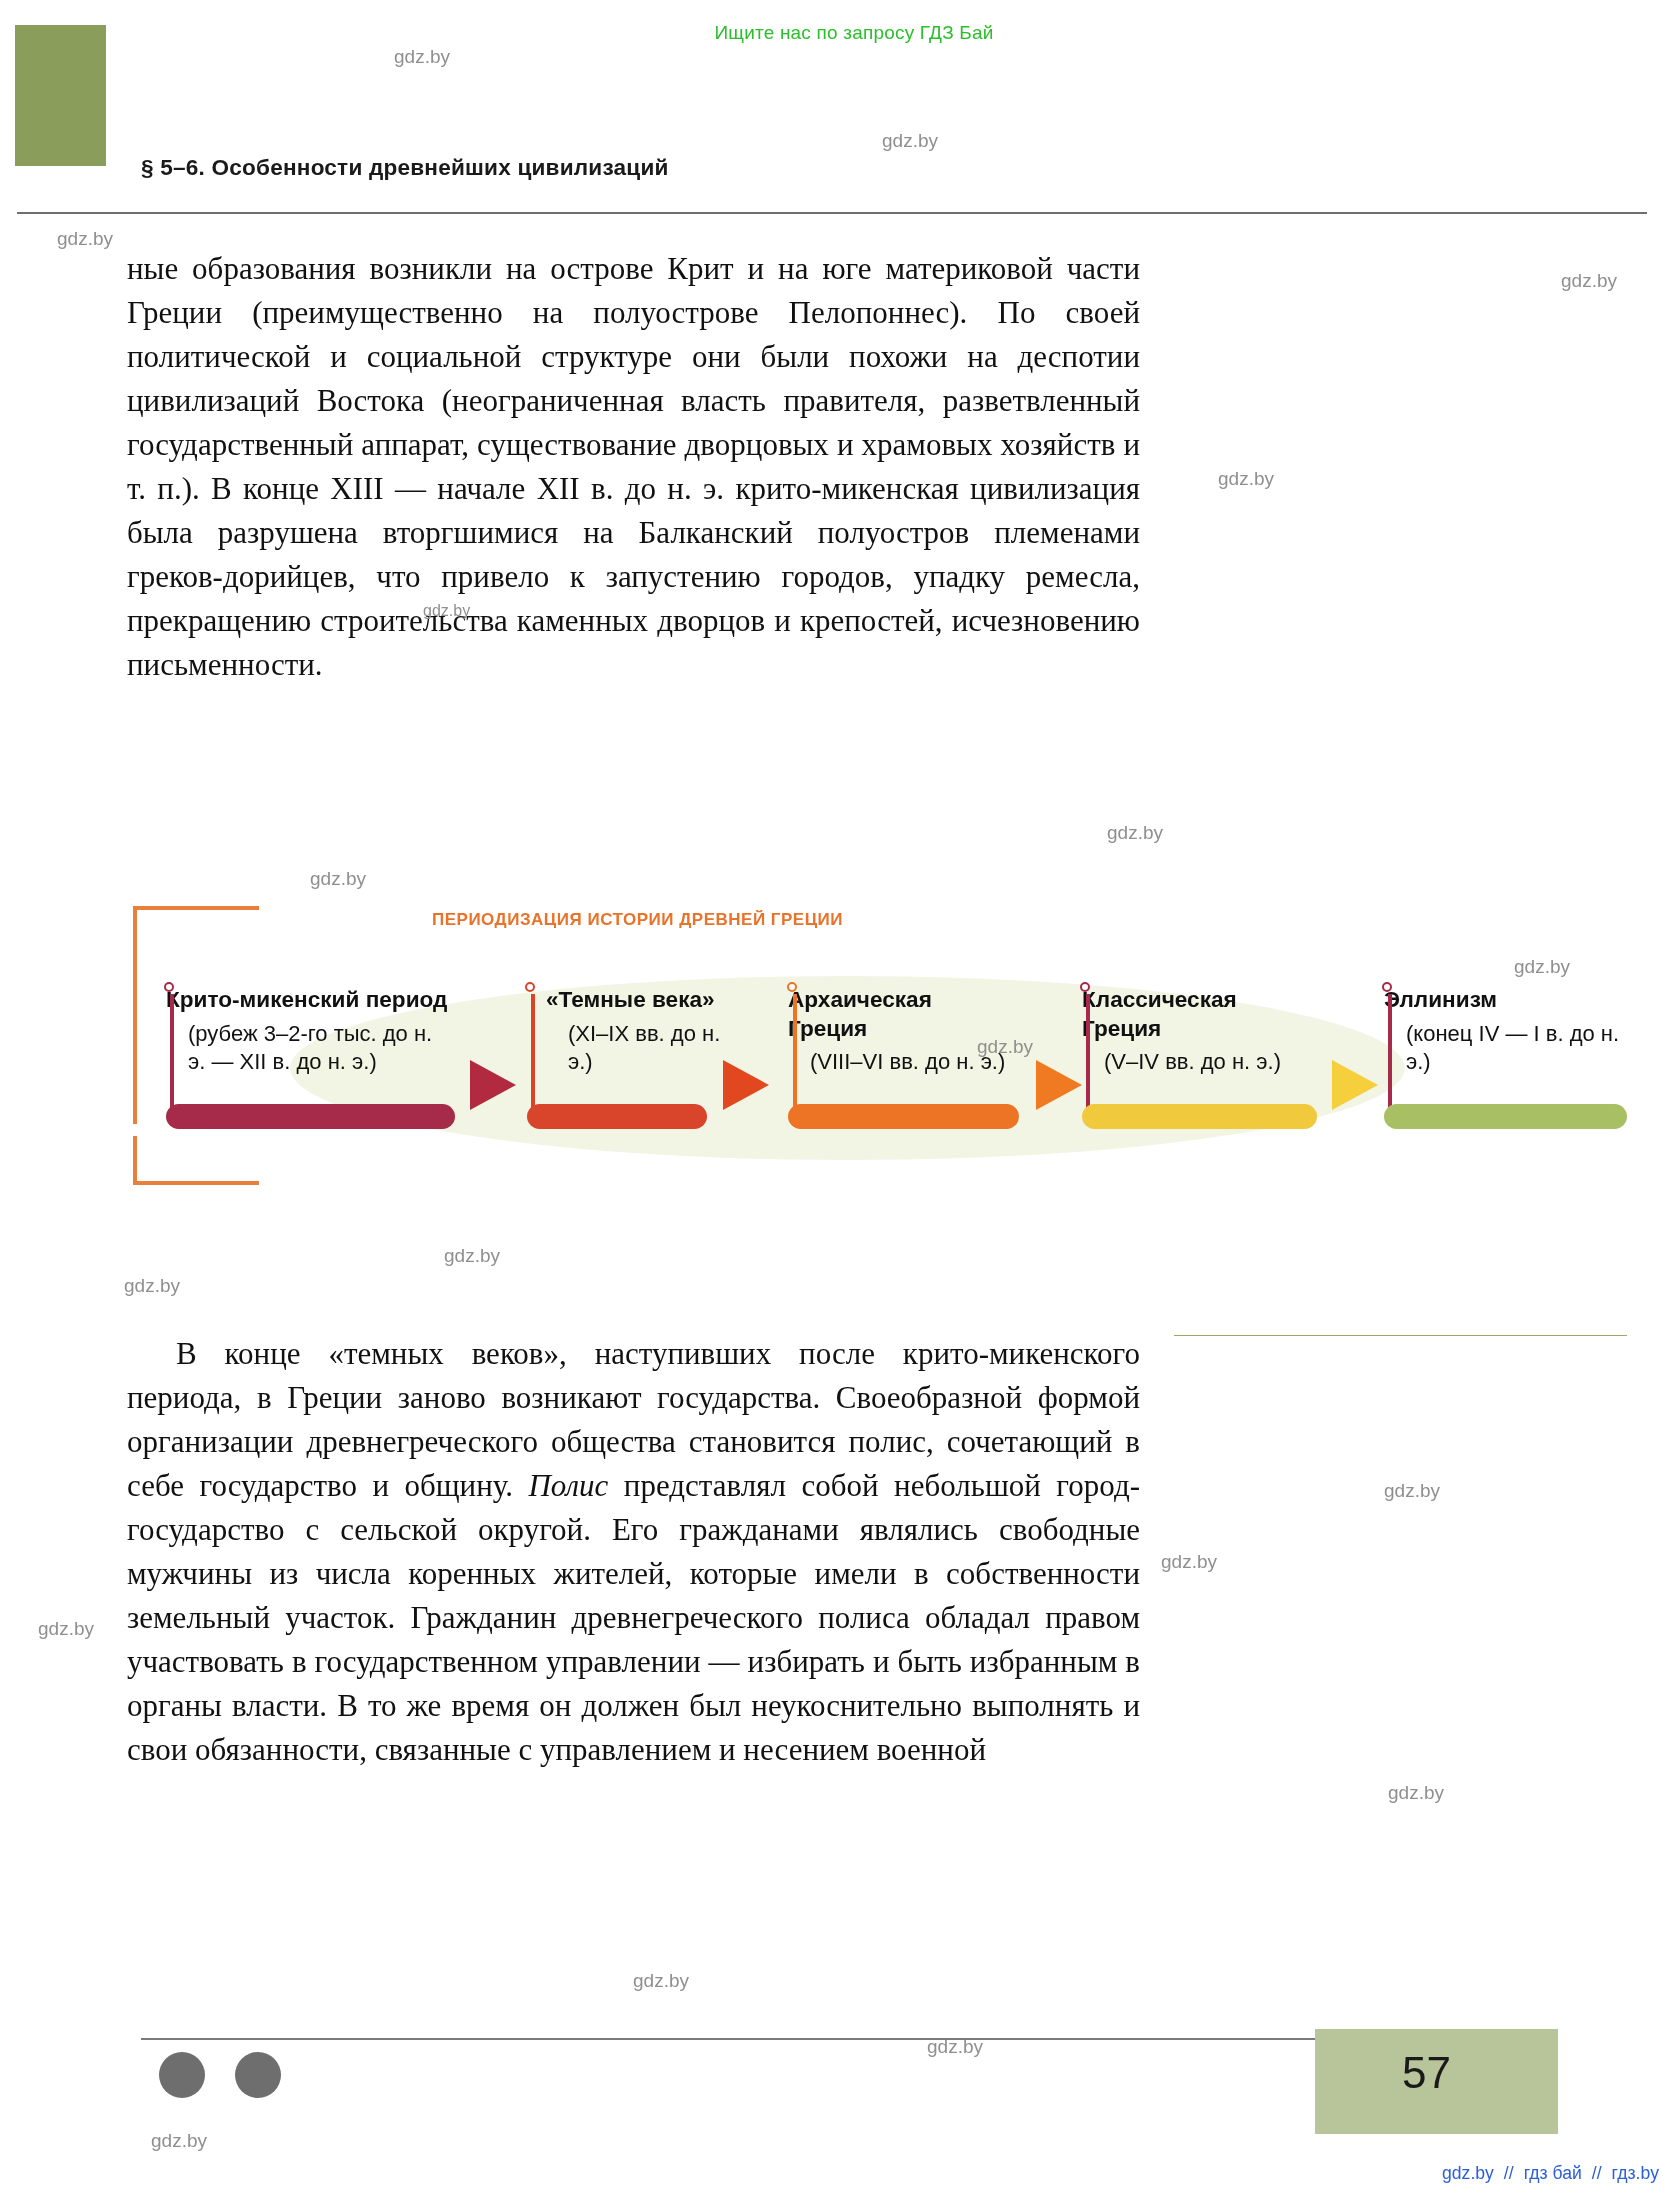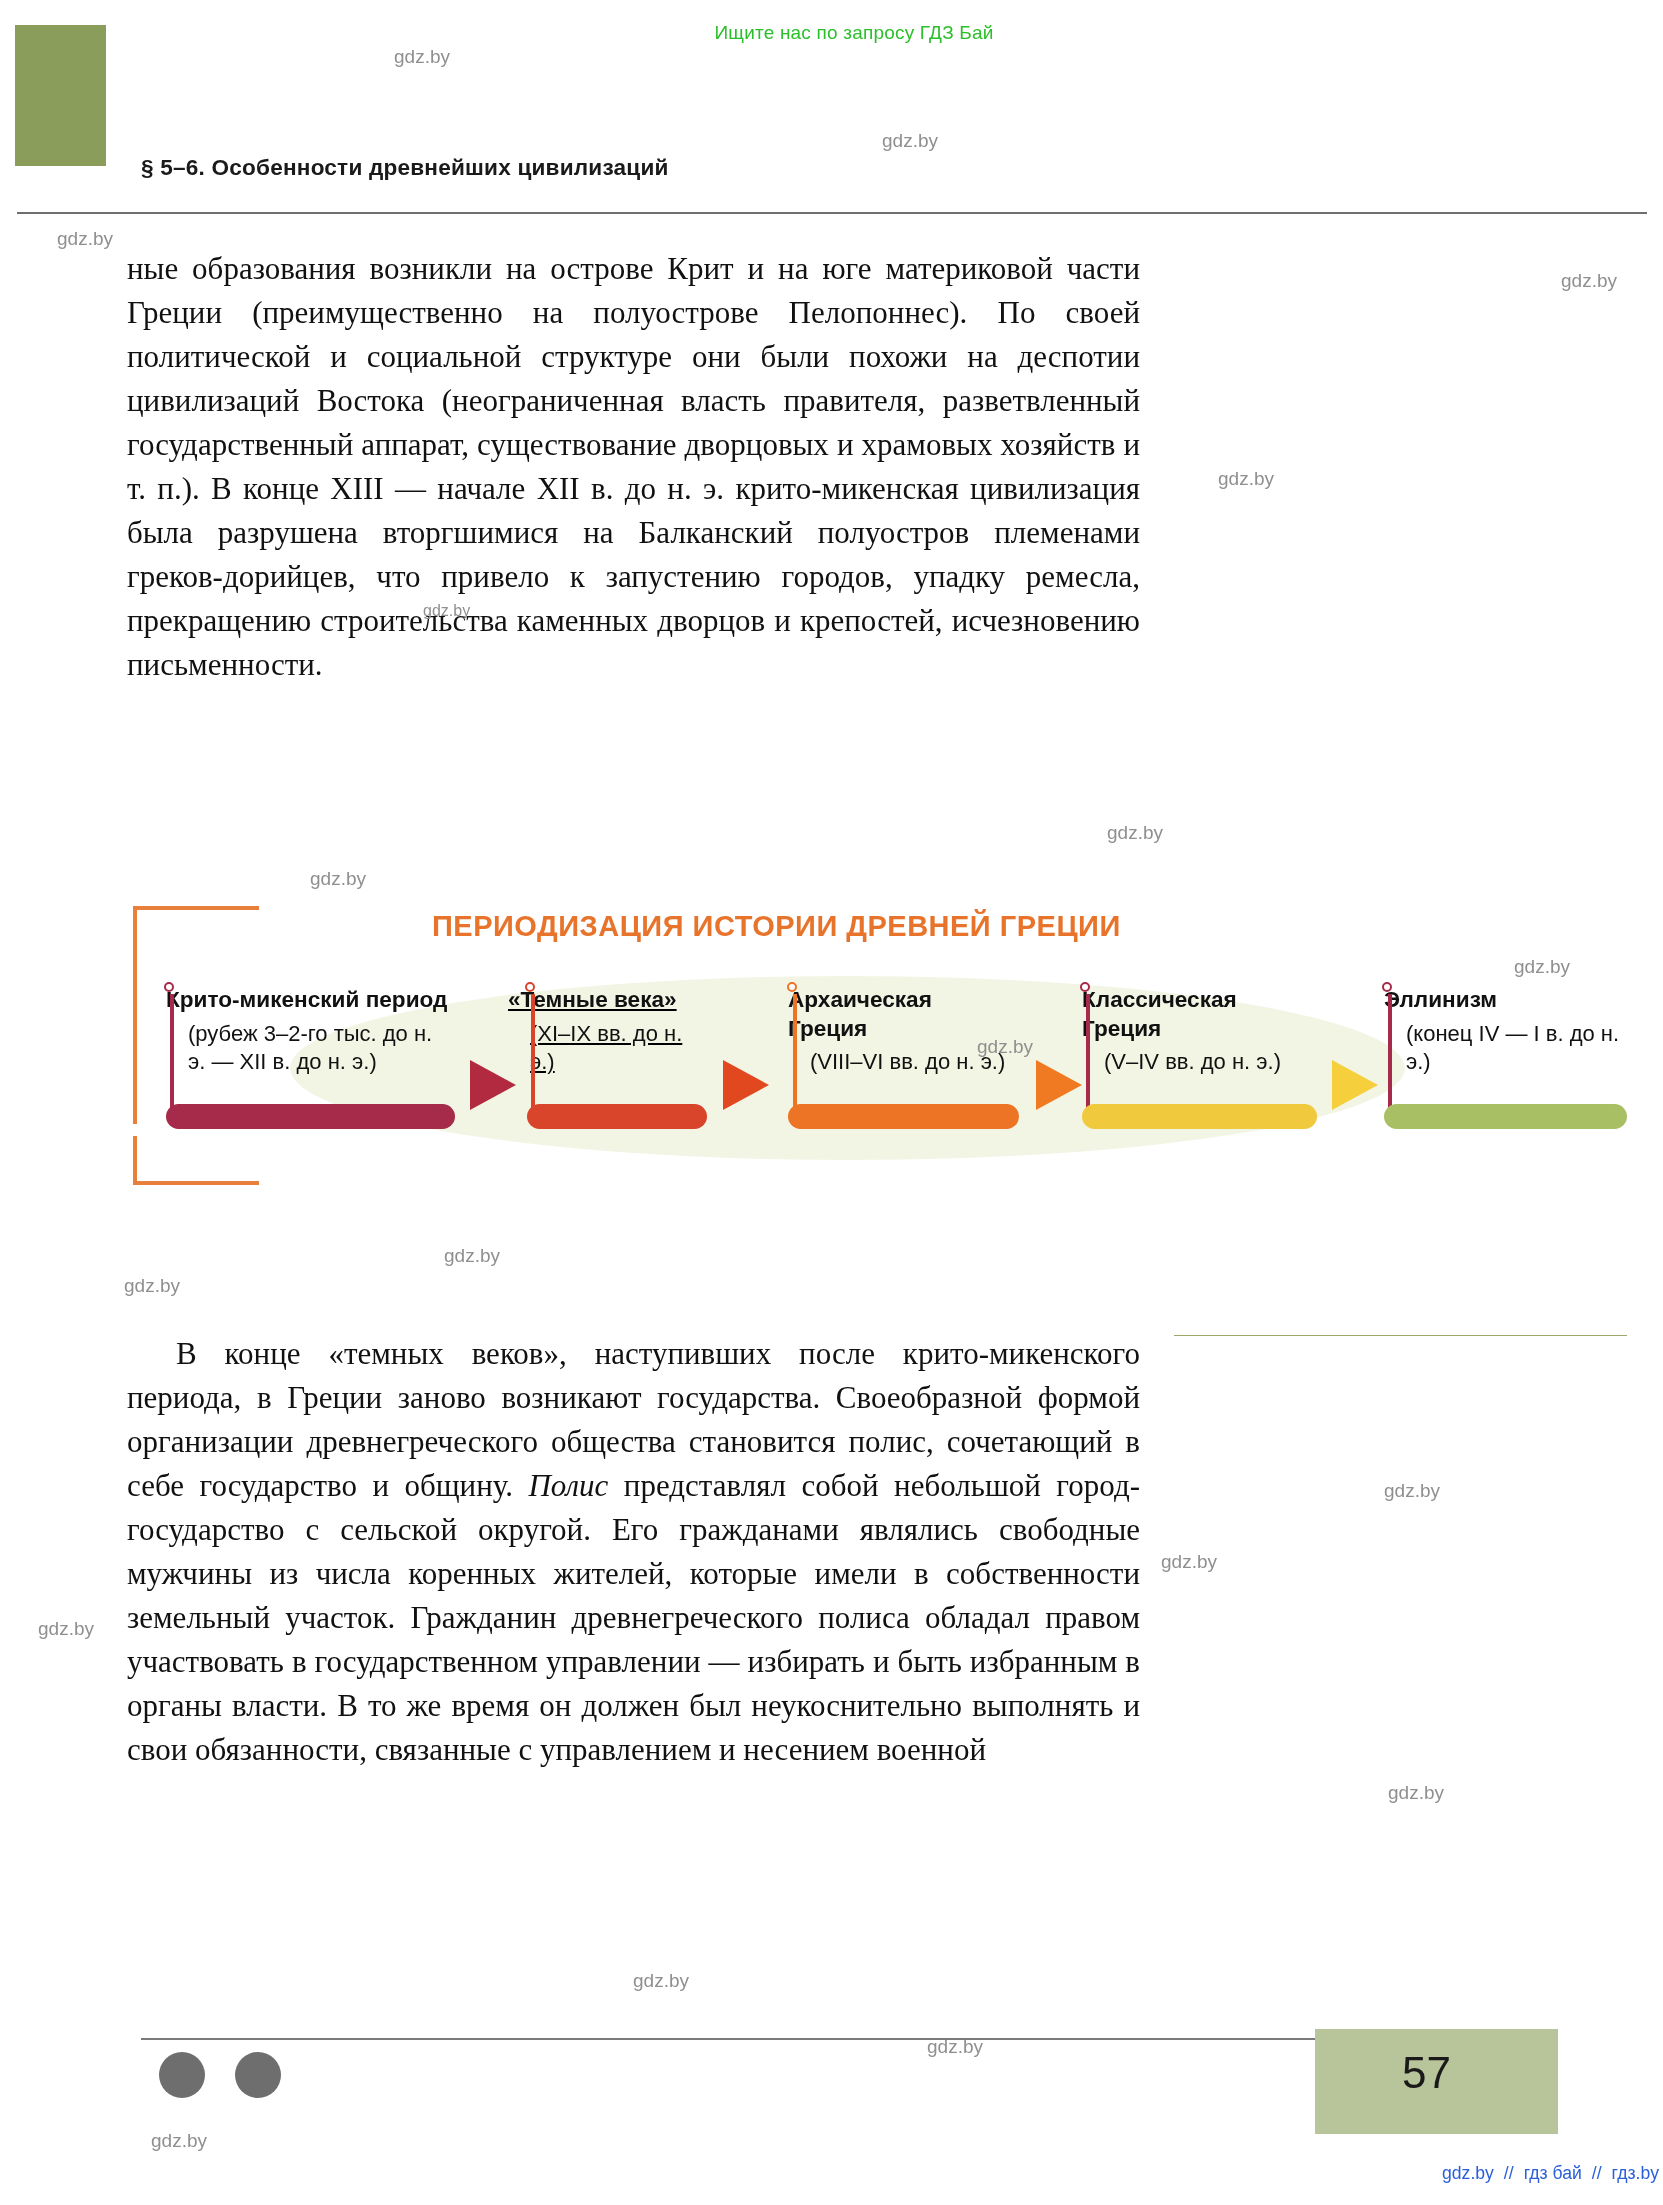"ПЕРИОДИЗАЦИЯ ИСТОРИИ ДРЕВНЕЙ ГРЕЦИИ" .tl-title { font-size: 29px -> 17px }
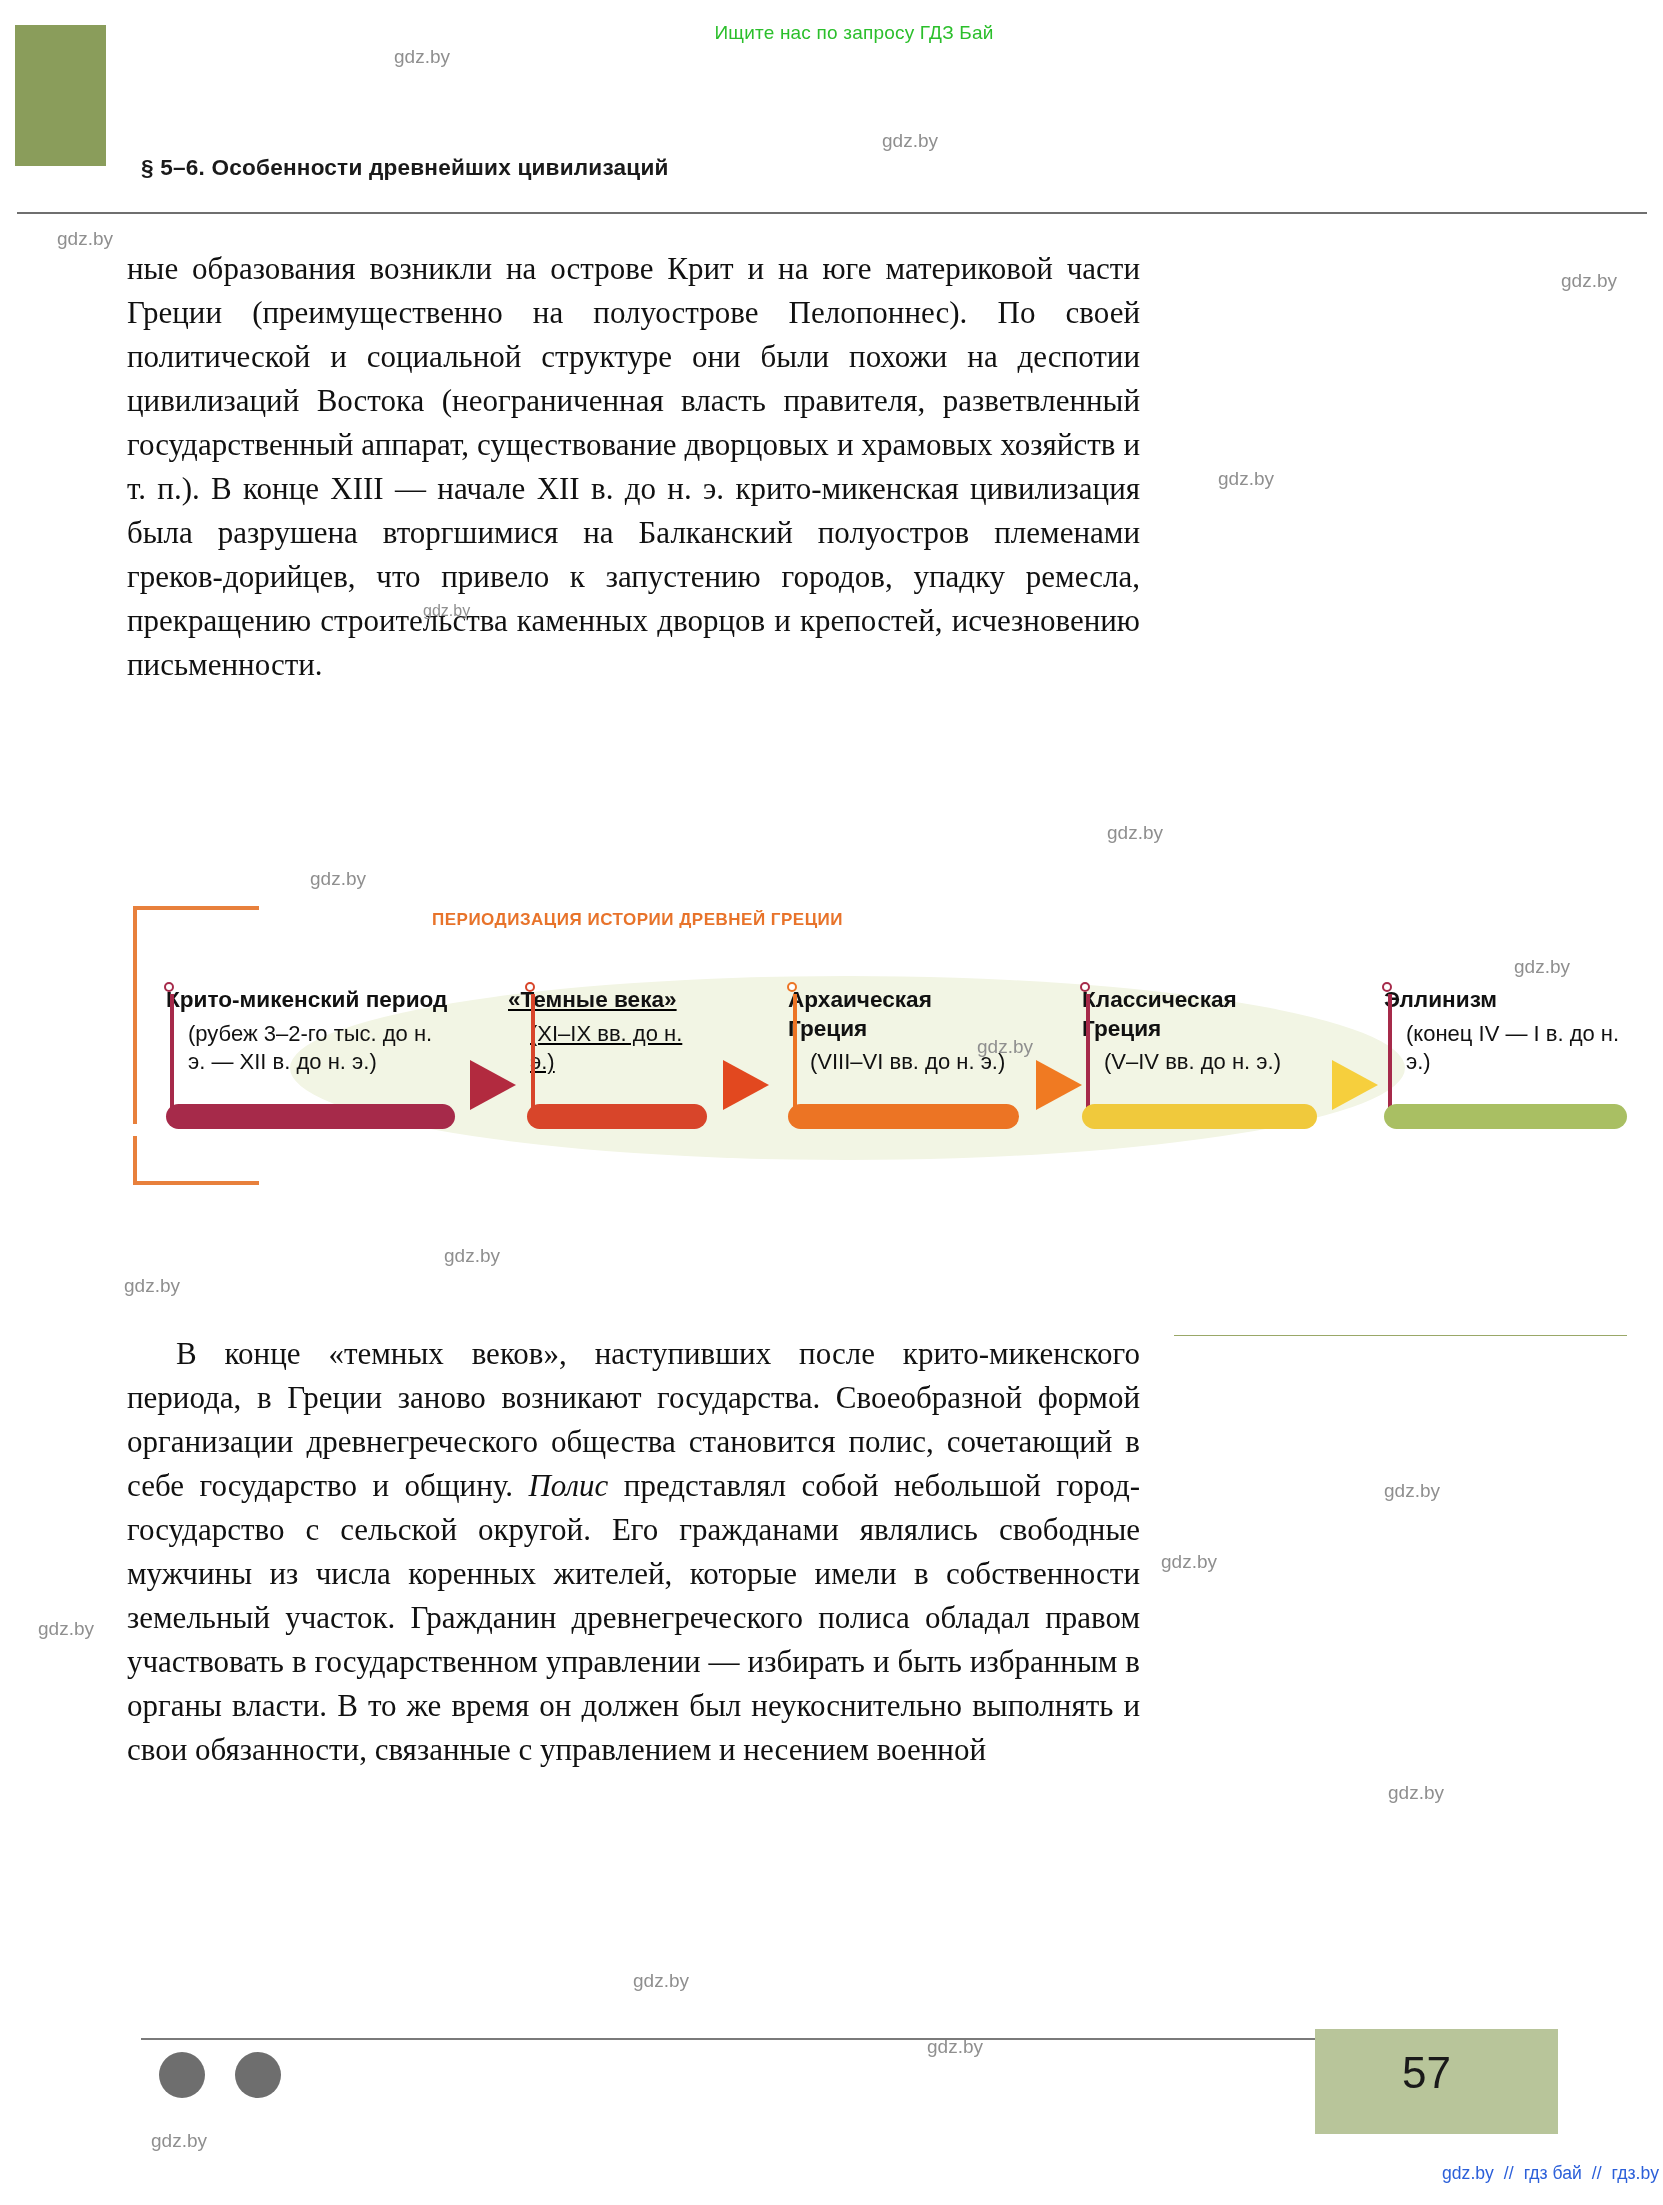"«Темные века»" div.tl-col { left: 382px -> 420px; text-decoration: underline -> none }
